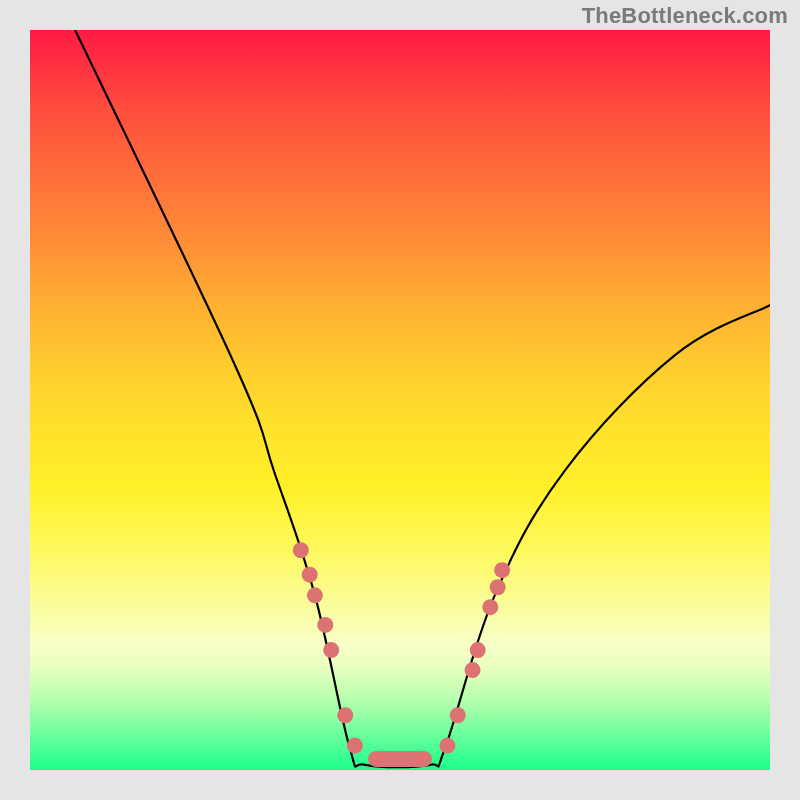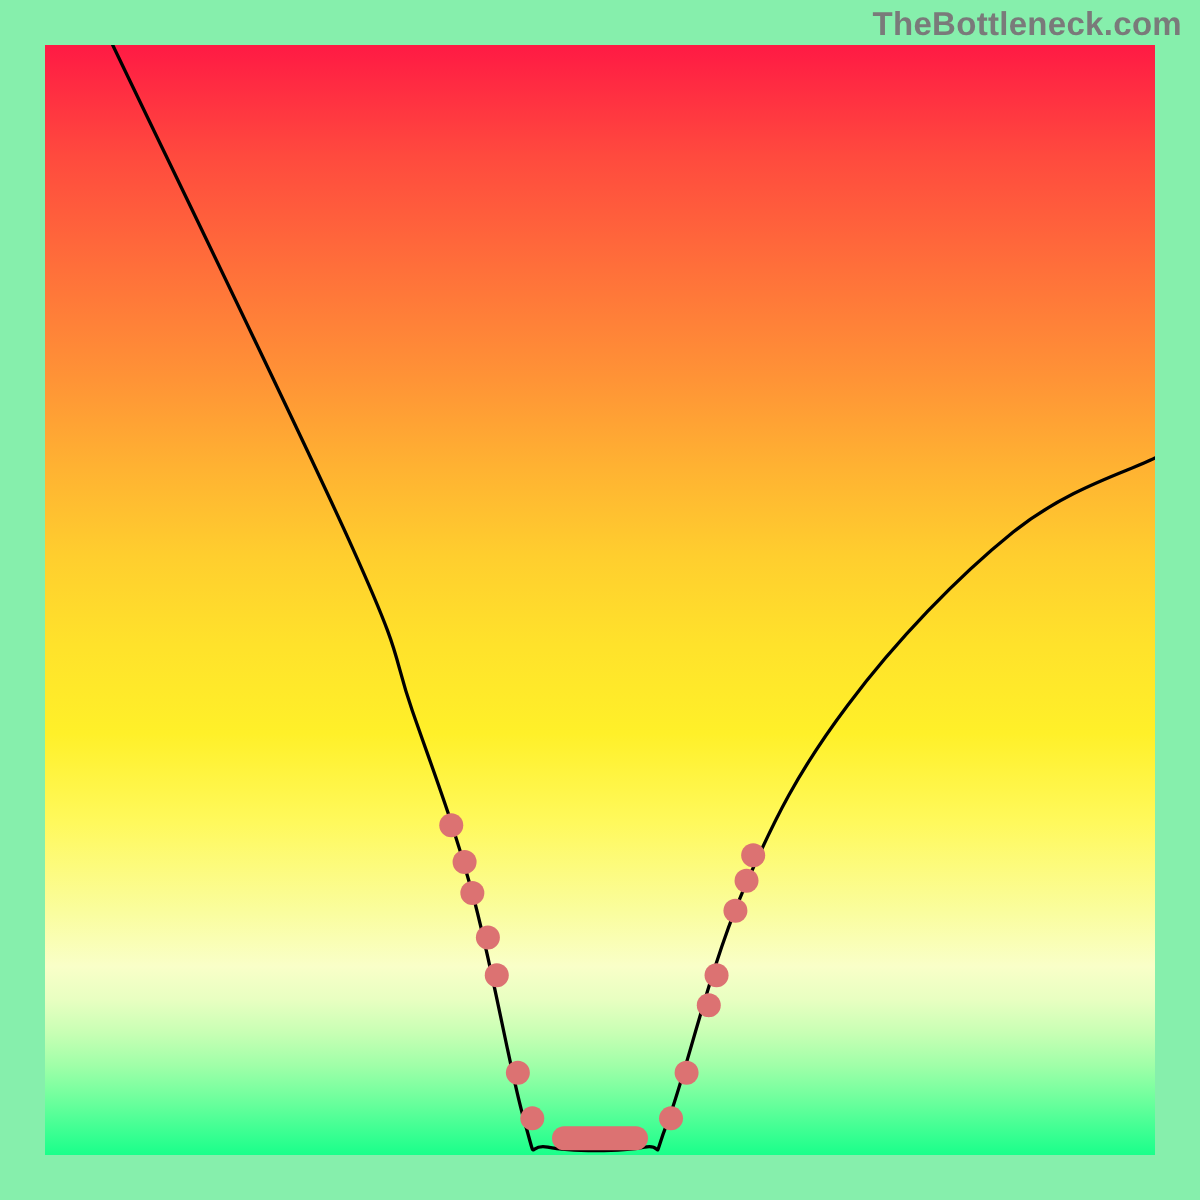"TheBottleneck.com" .frame { background: #86efac -> #e5e5e5 }
